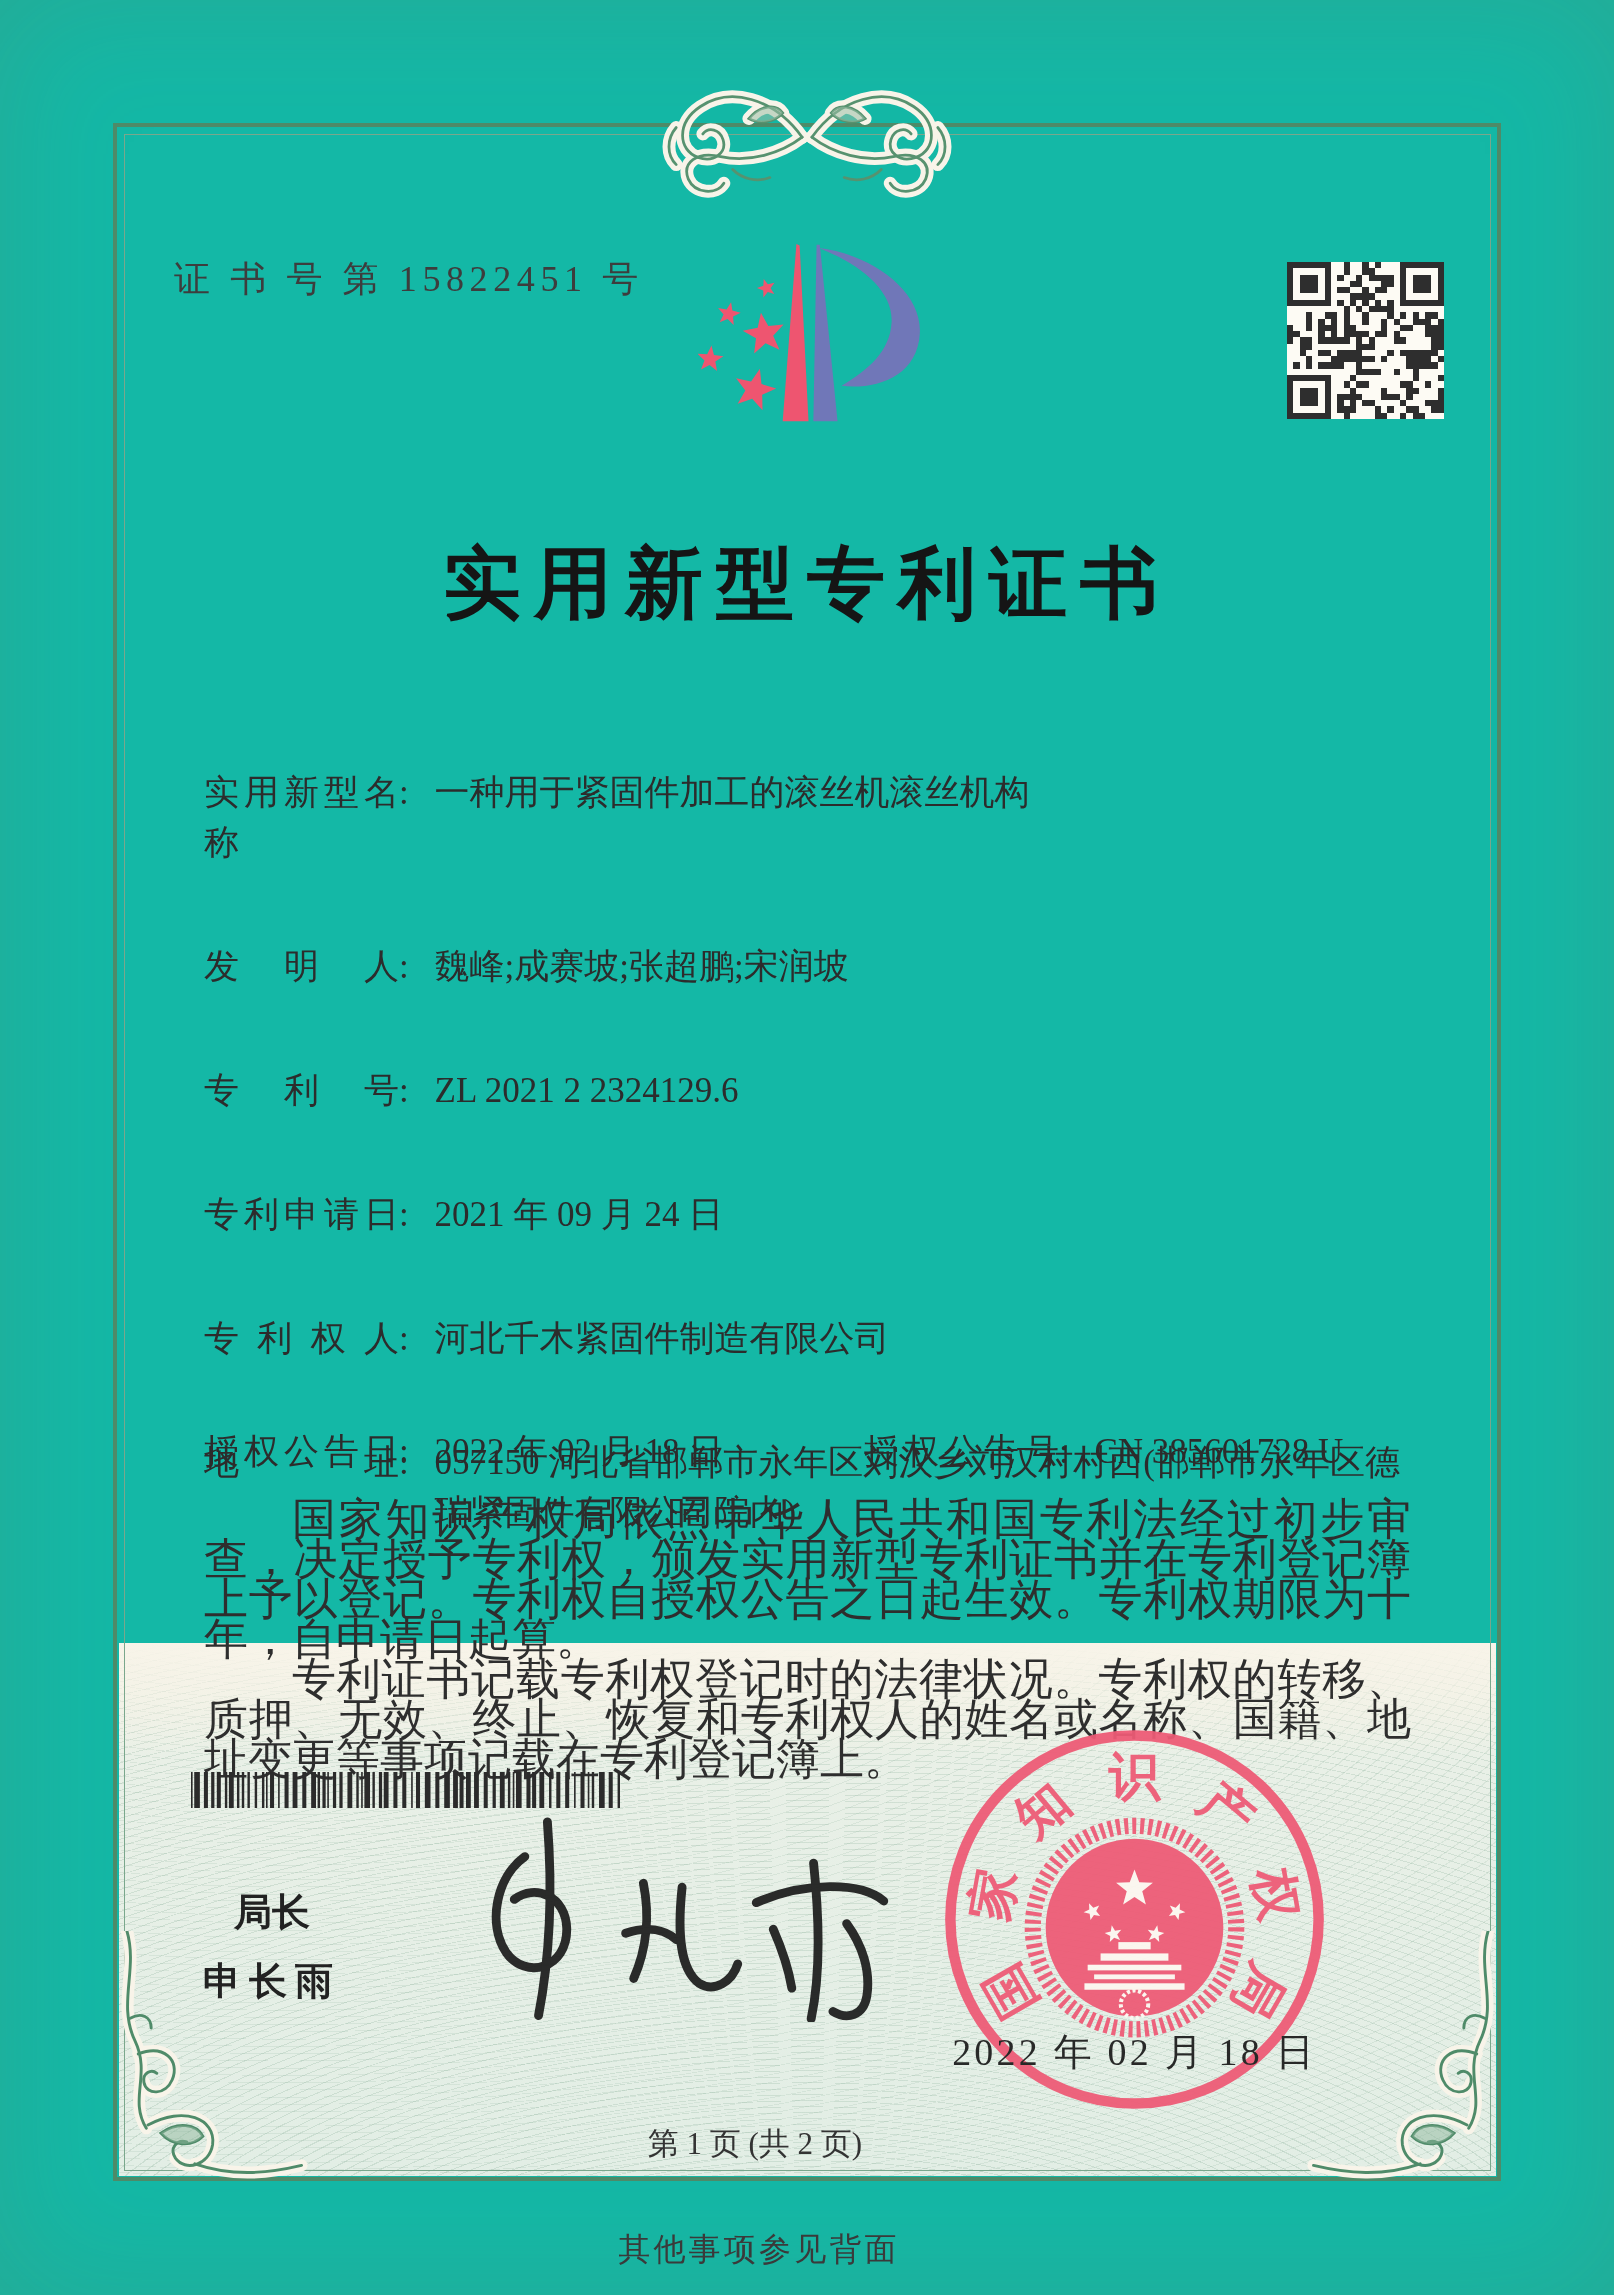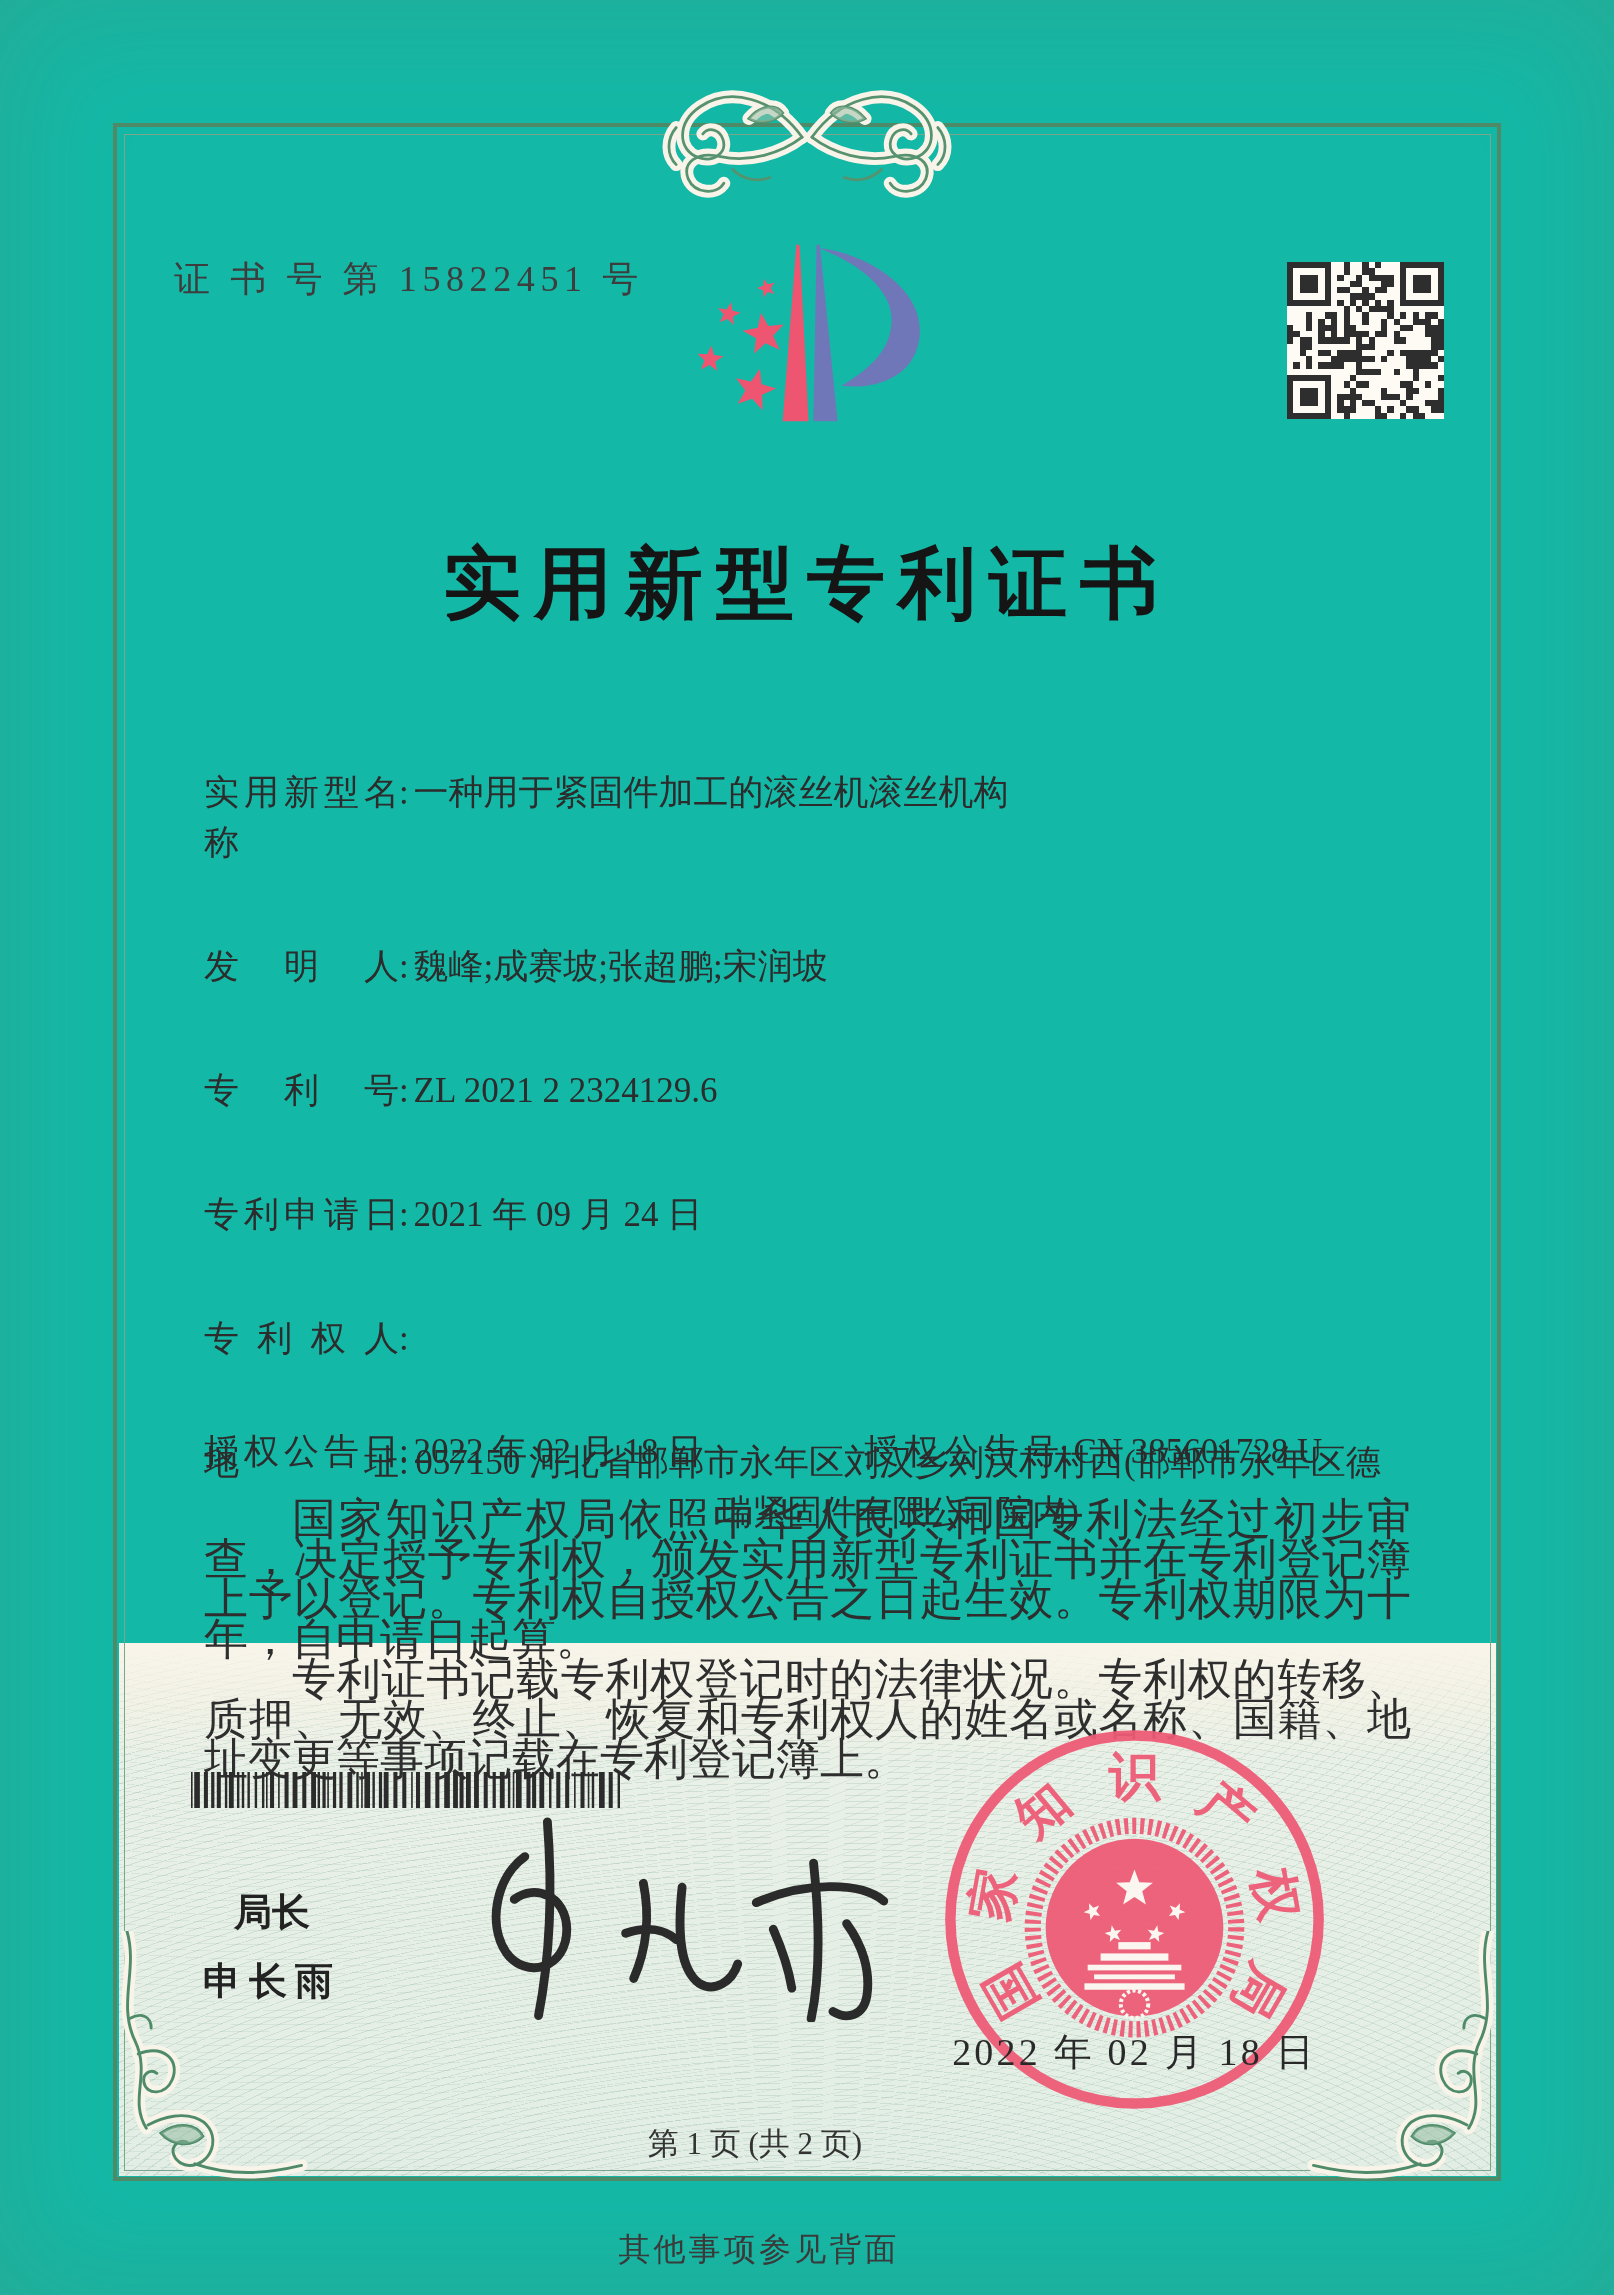"一种用于紧固件加工的滚丝机滚丝机构" .fvalue { margin-left: none -> 21px; text-align: center -> none }
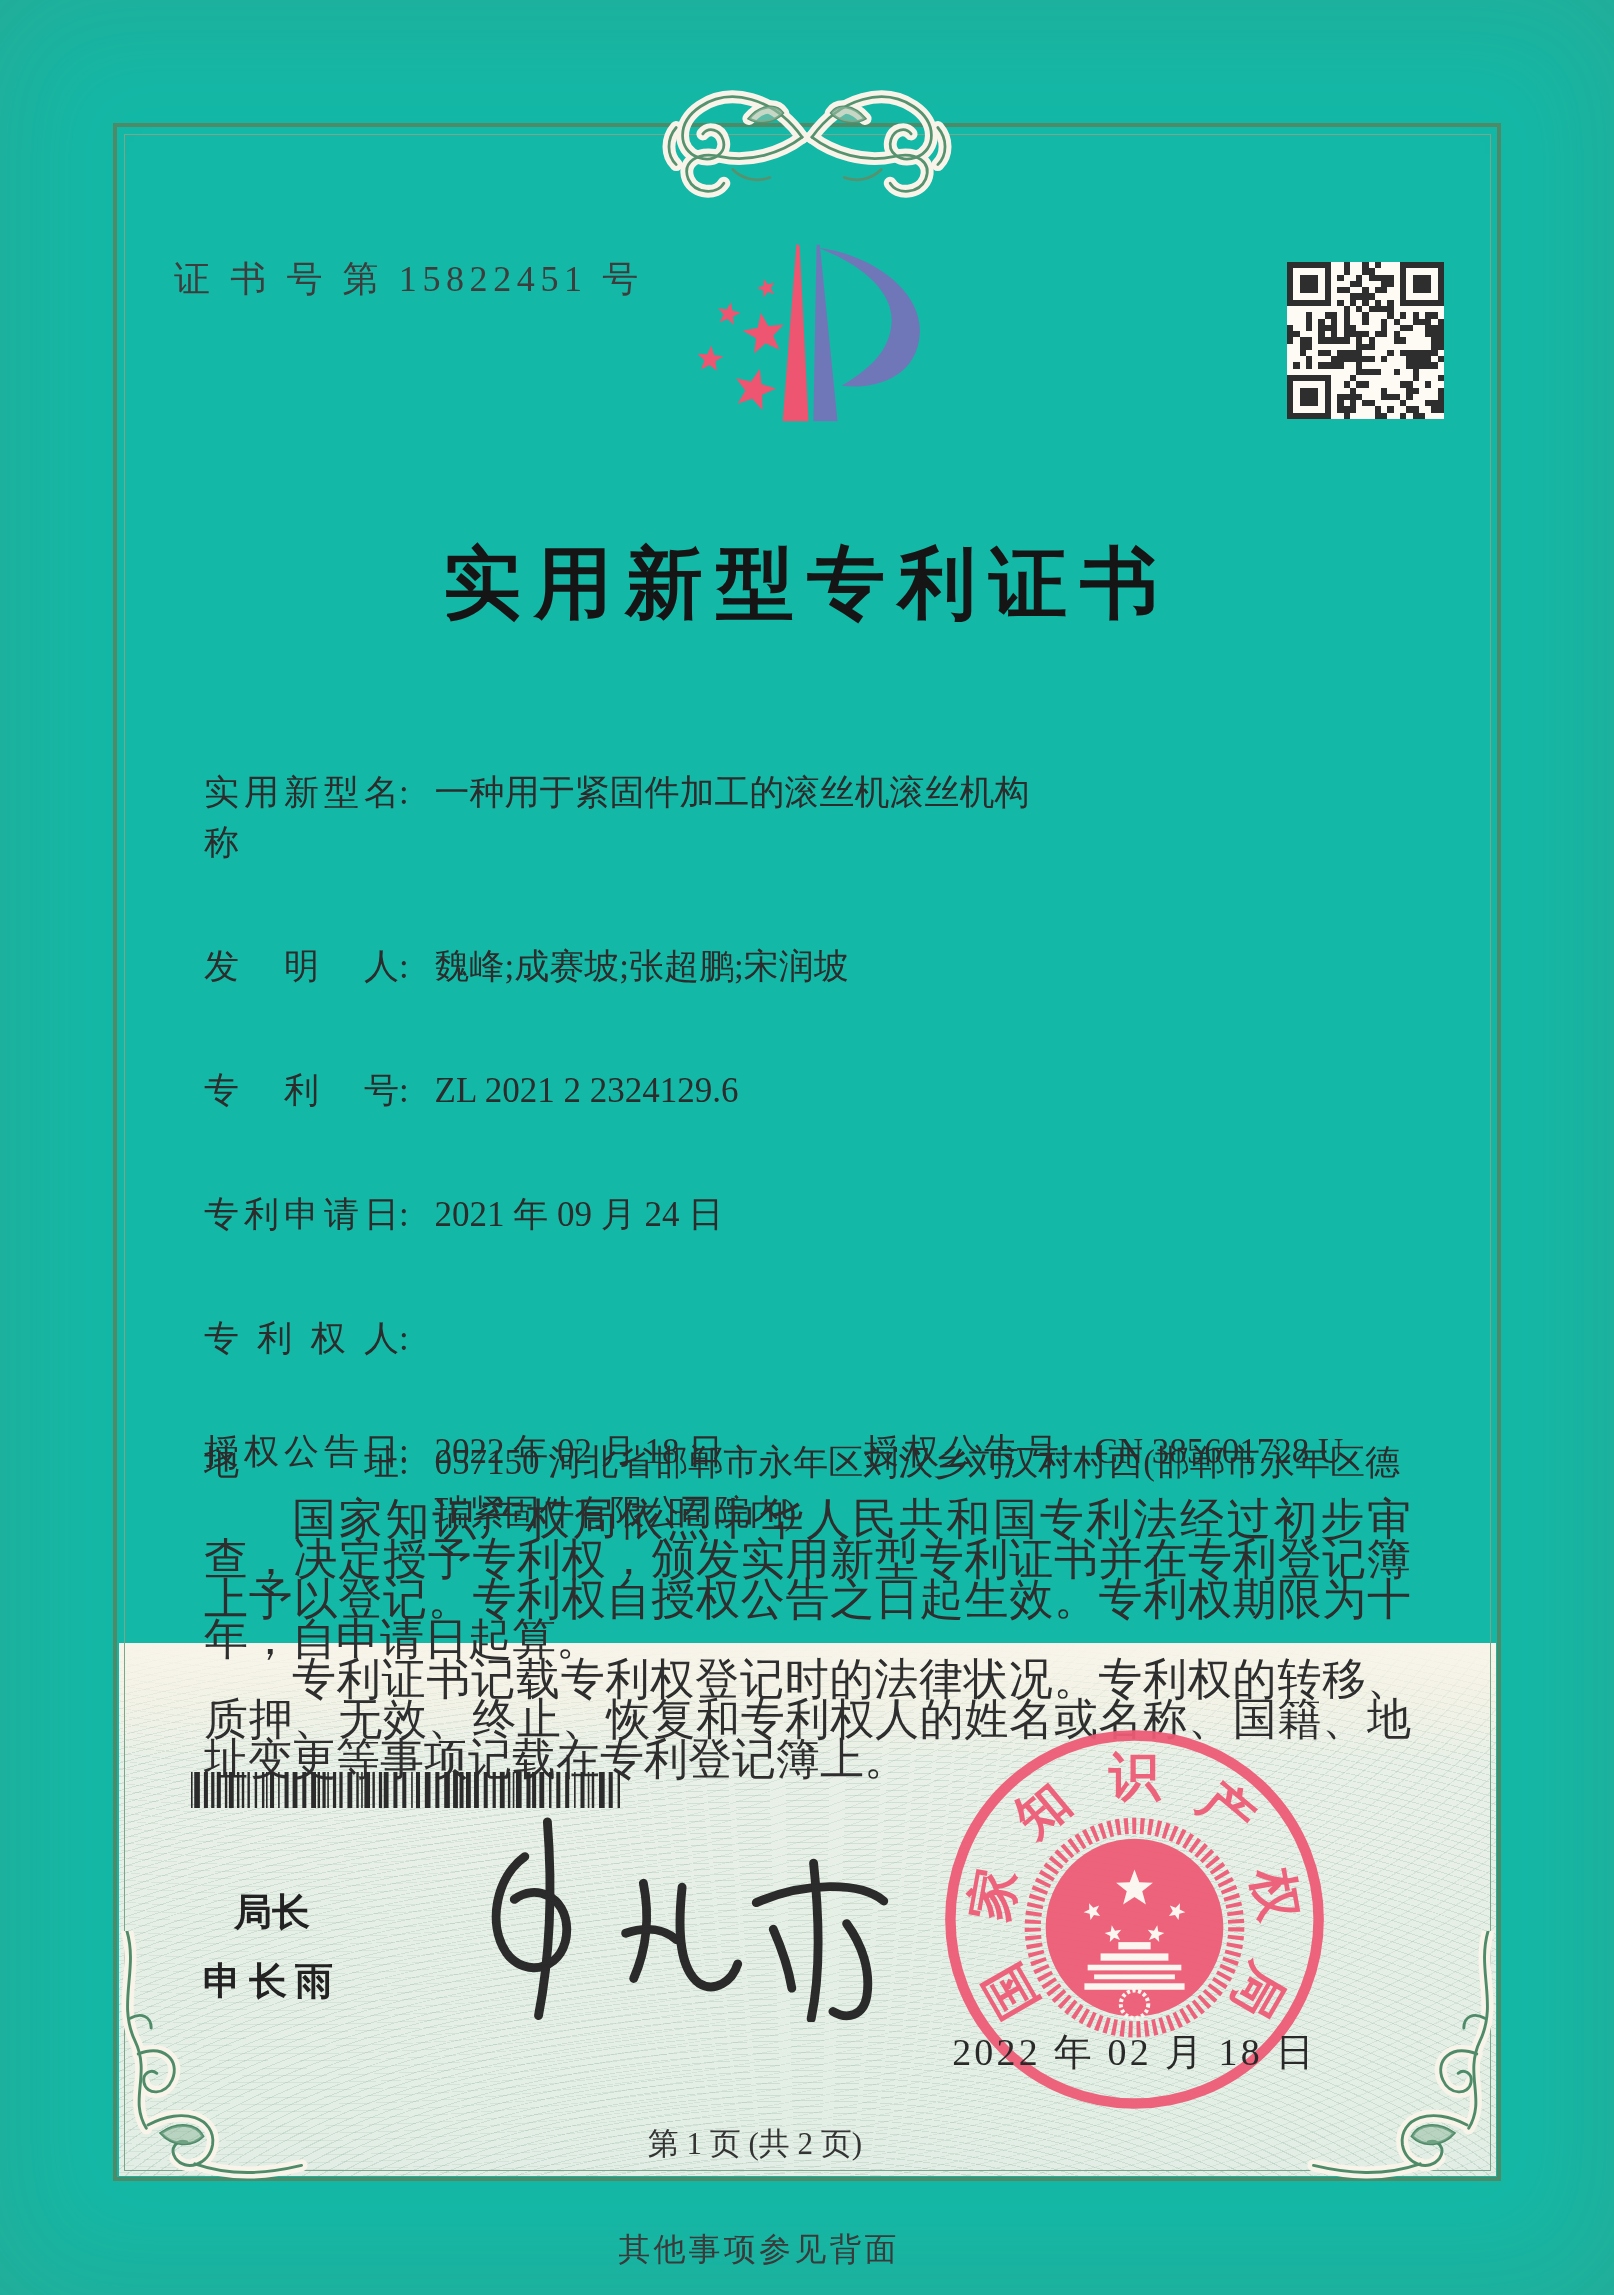"河北千木紧固件制造有限公司" span.fvalue { html: none -> <span>河北千木紧固件制造有限公司</span> }
